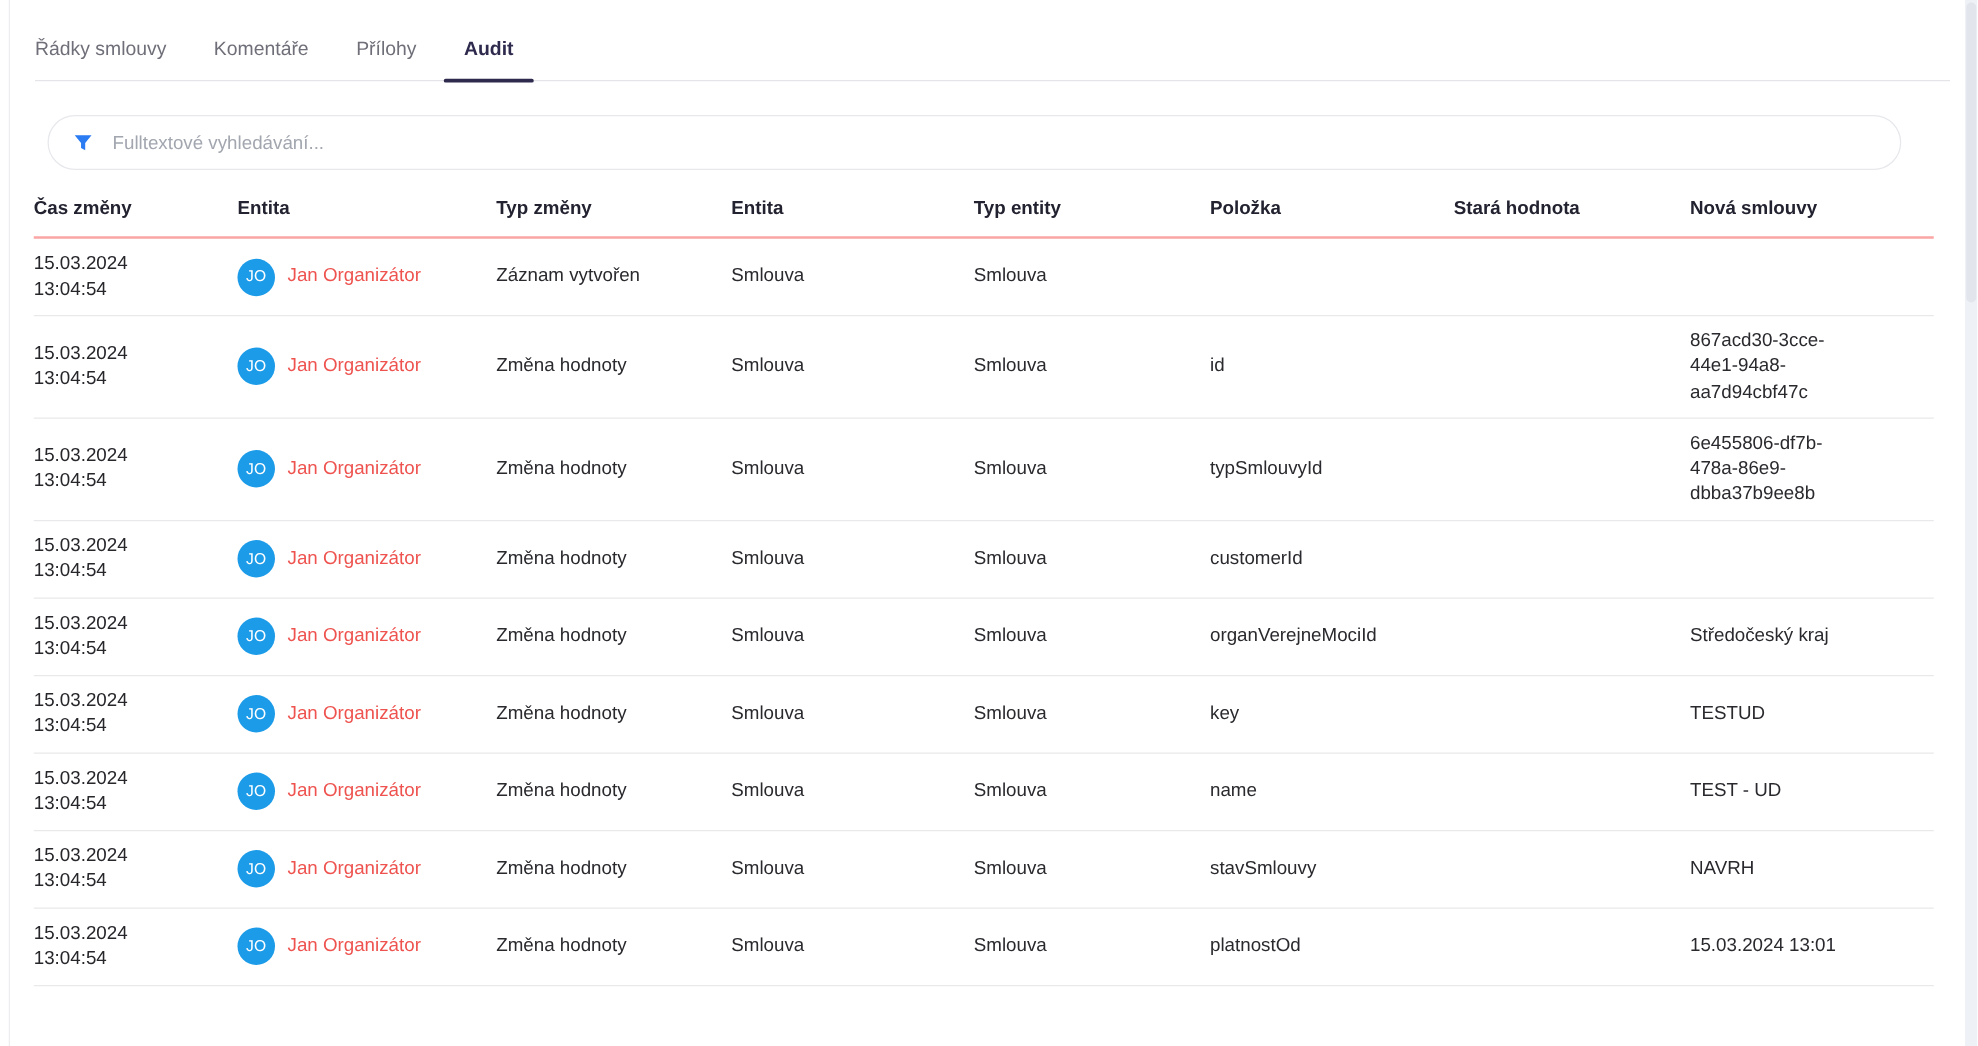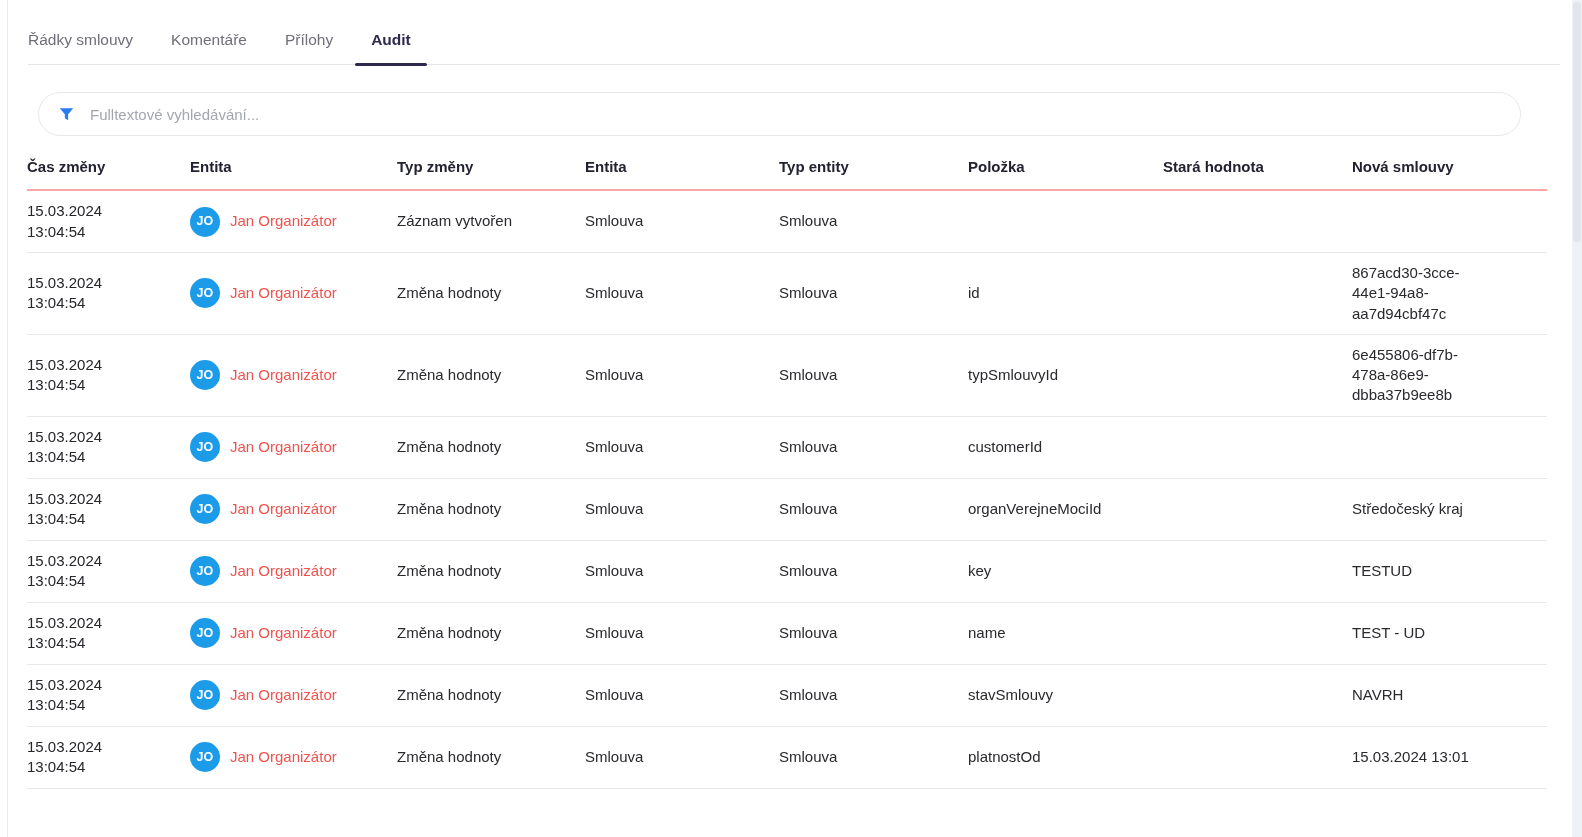"JO" .avatar { font-weight: 700 -> 400 }
